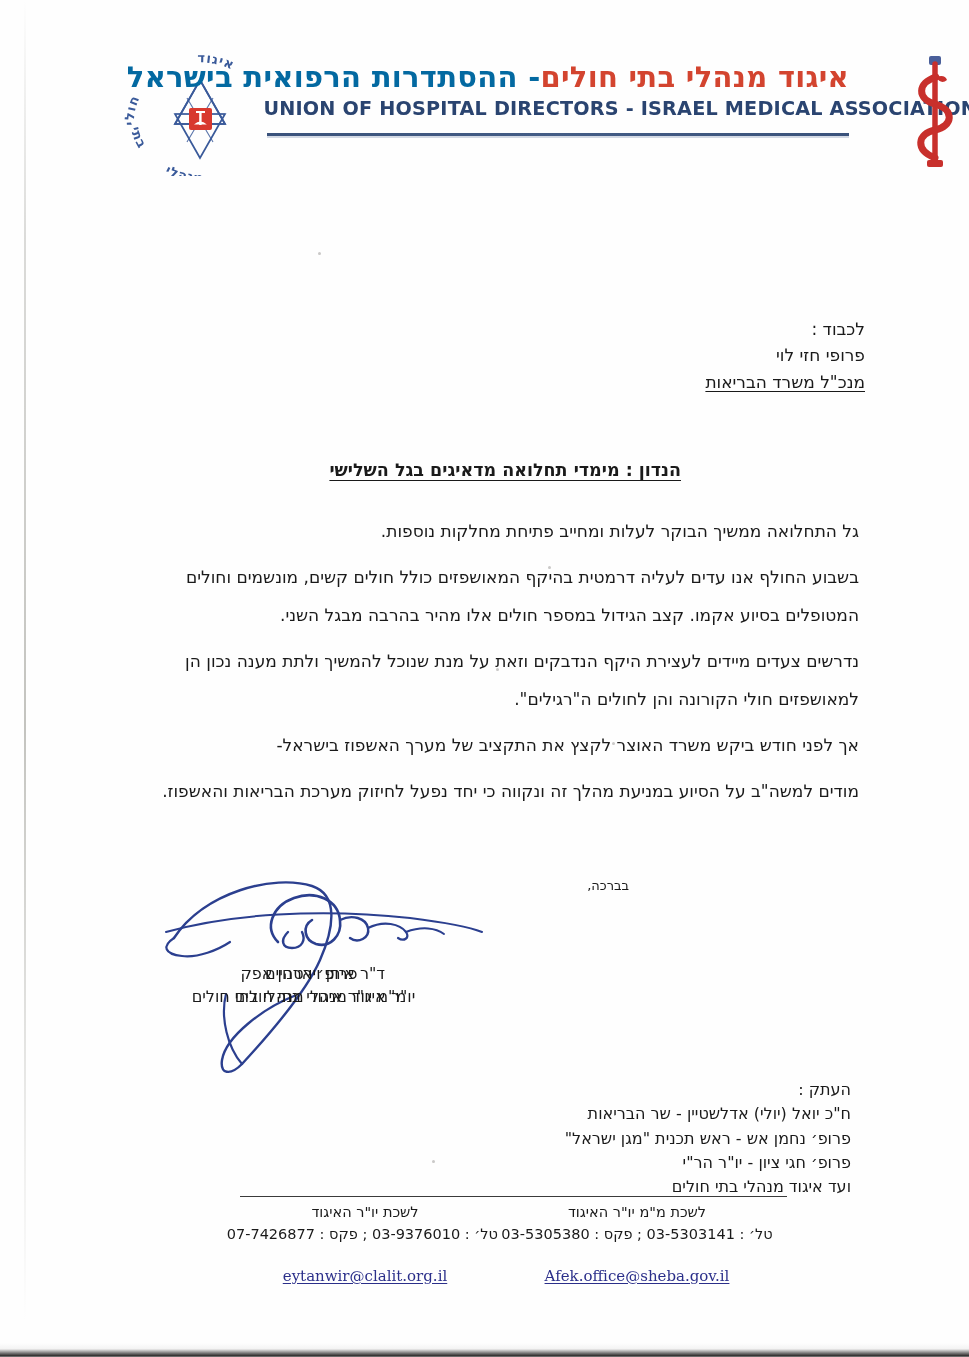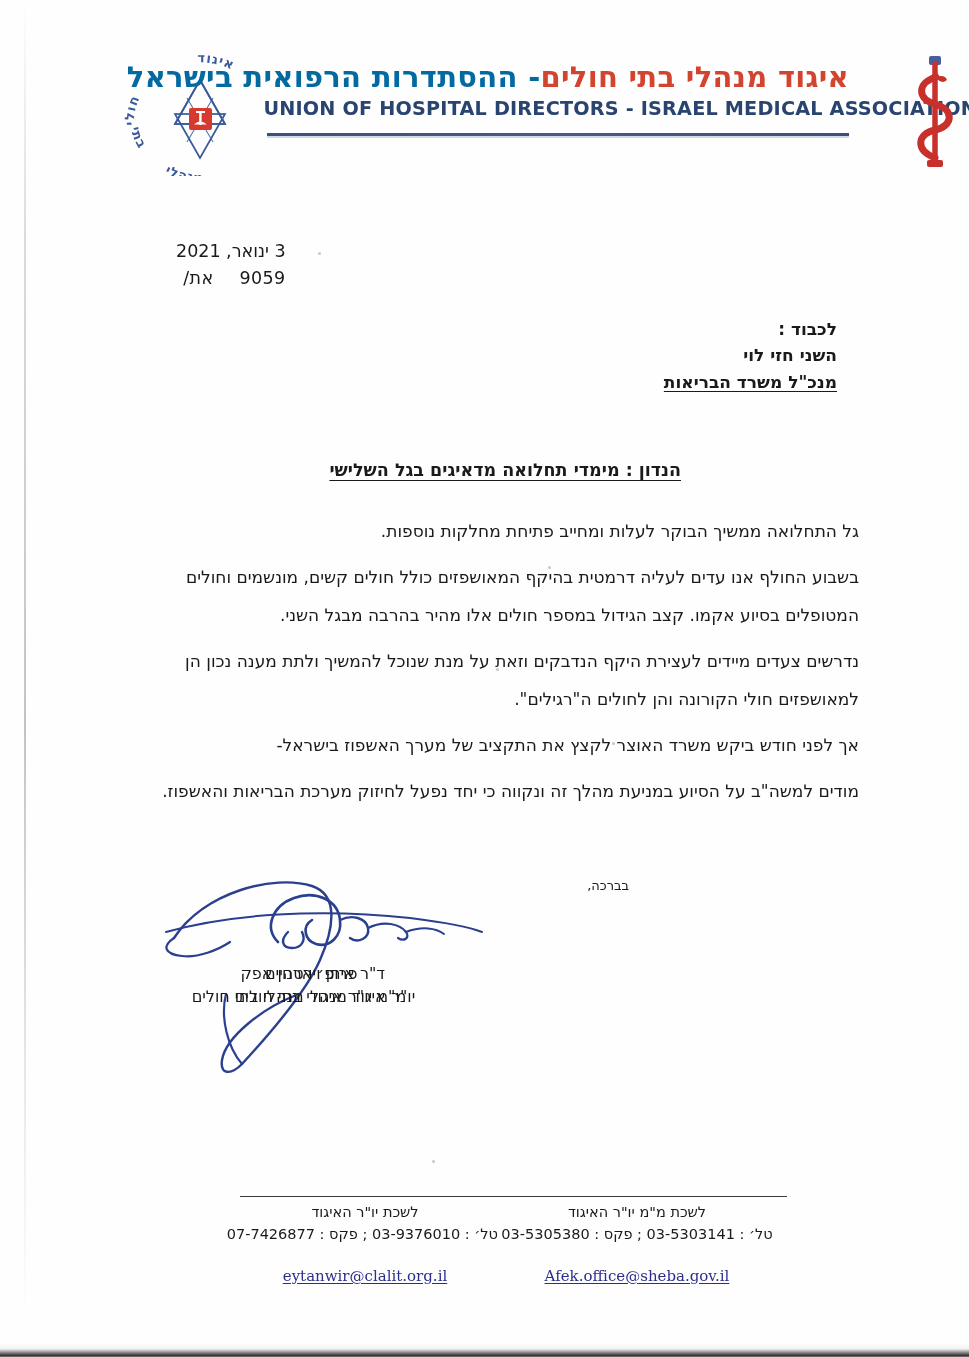"3 ינואר, 2021" div.date-block { html: <div> <span>3 ינואר, 2021</span> <span><span>9059</span><span>את/</span></span> </div> -> none }
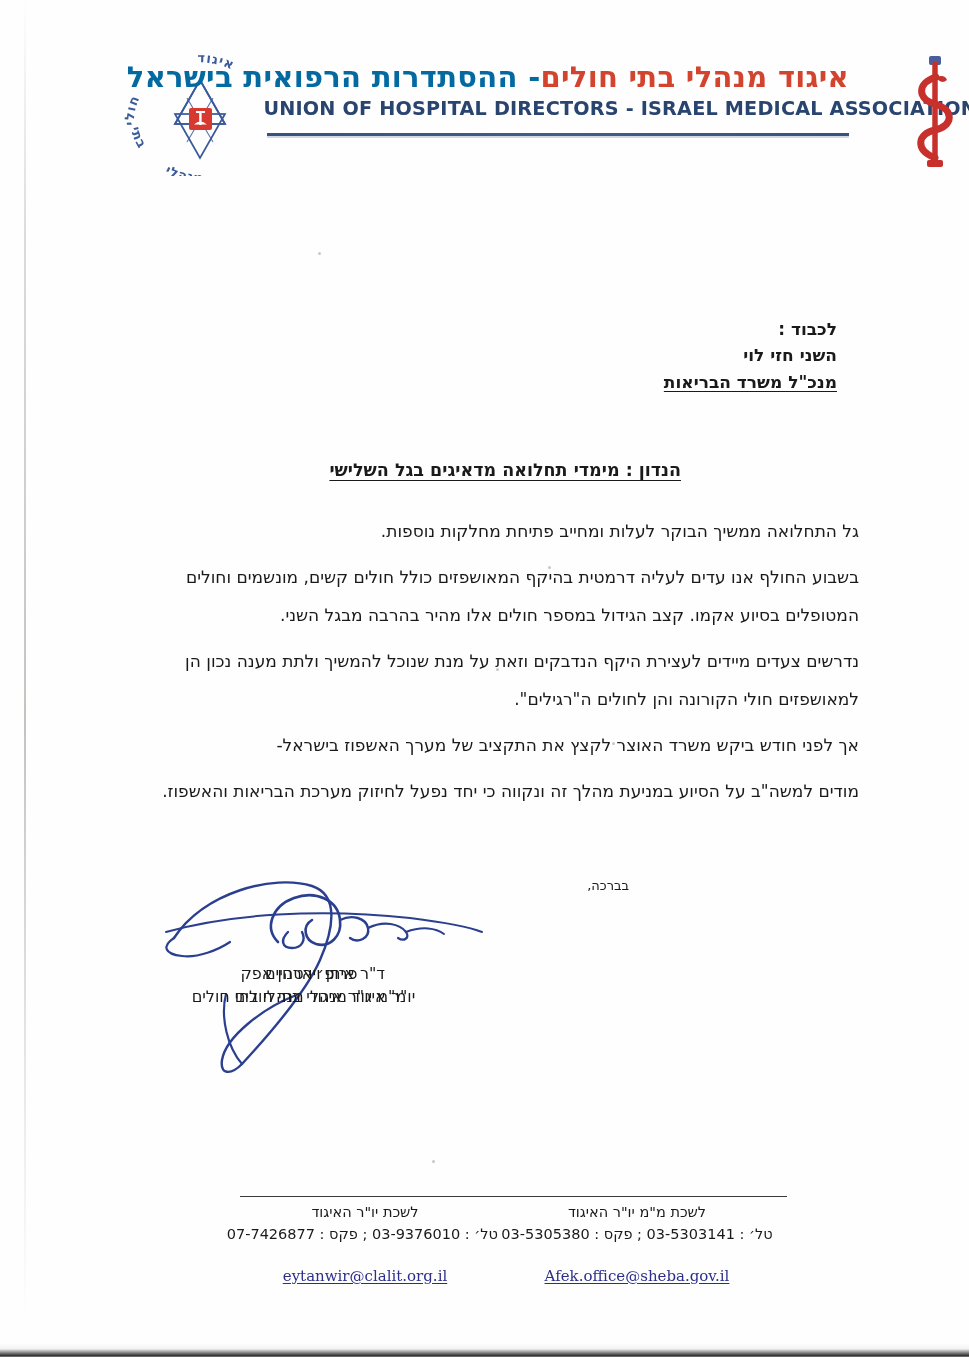"לכבוד :" .addressee { font-weight: bold -> none; right: 132px -> 104px }
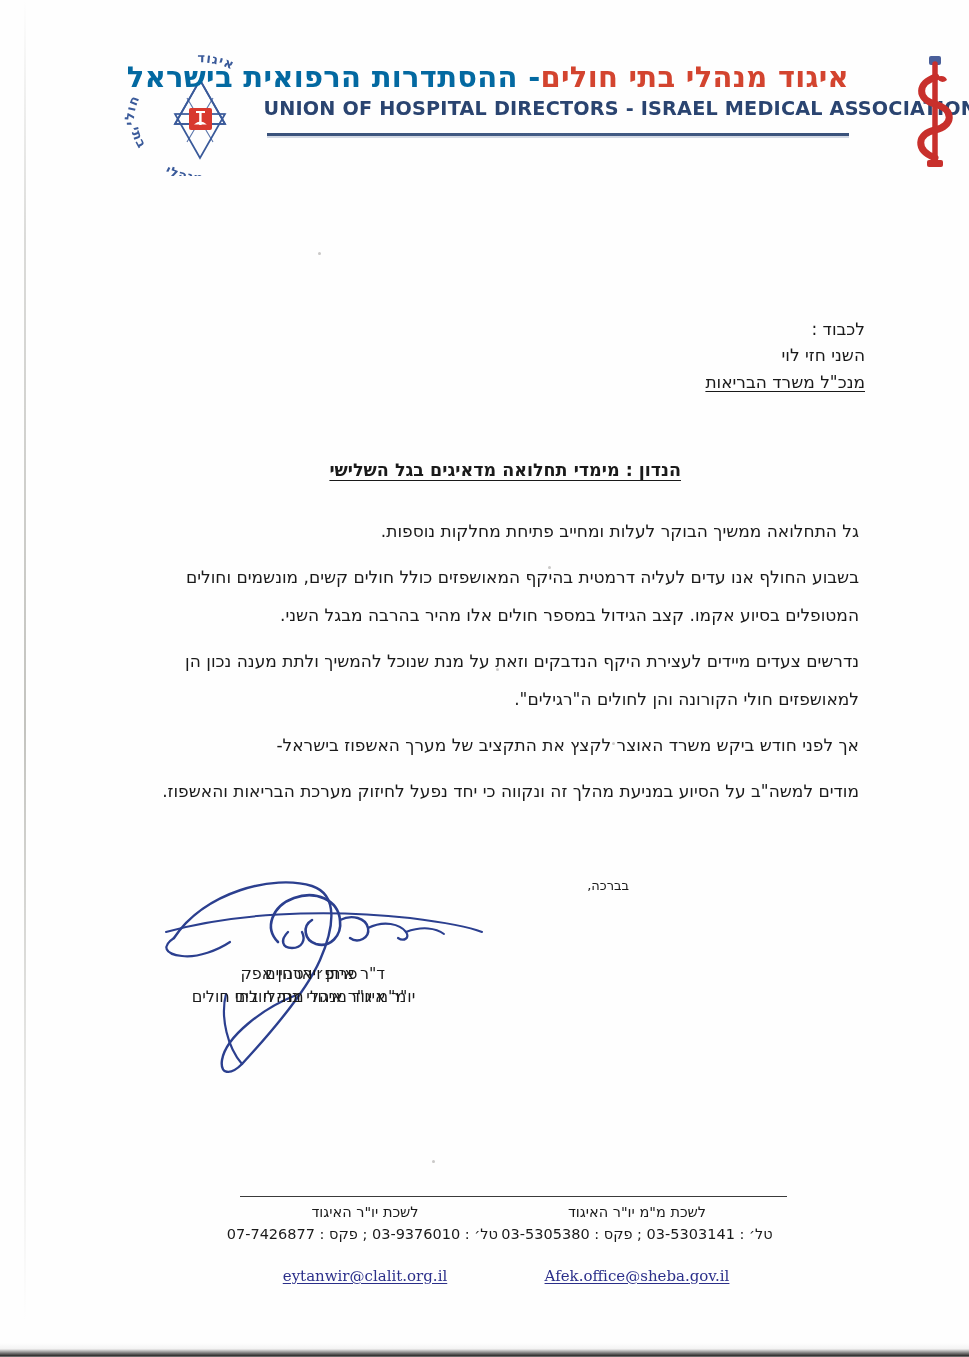"השני חזי לוי" span.line { text: השני -> פרופי }
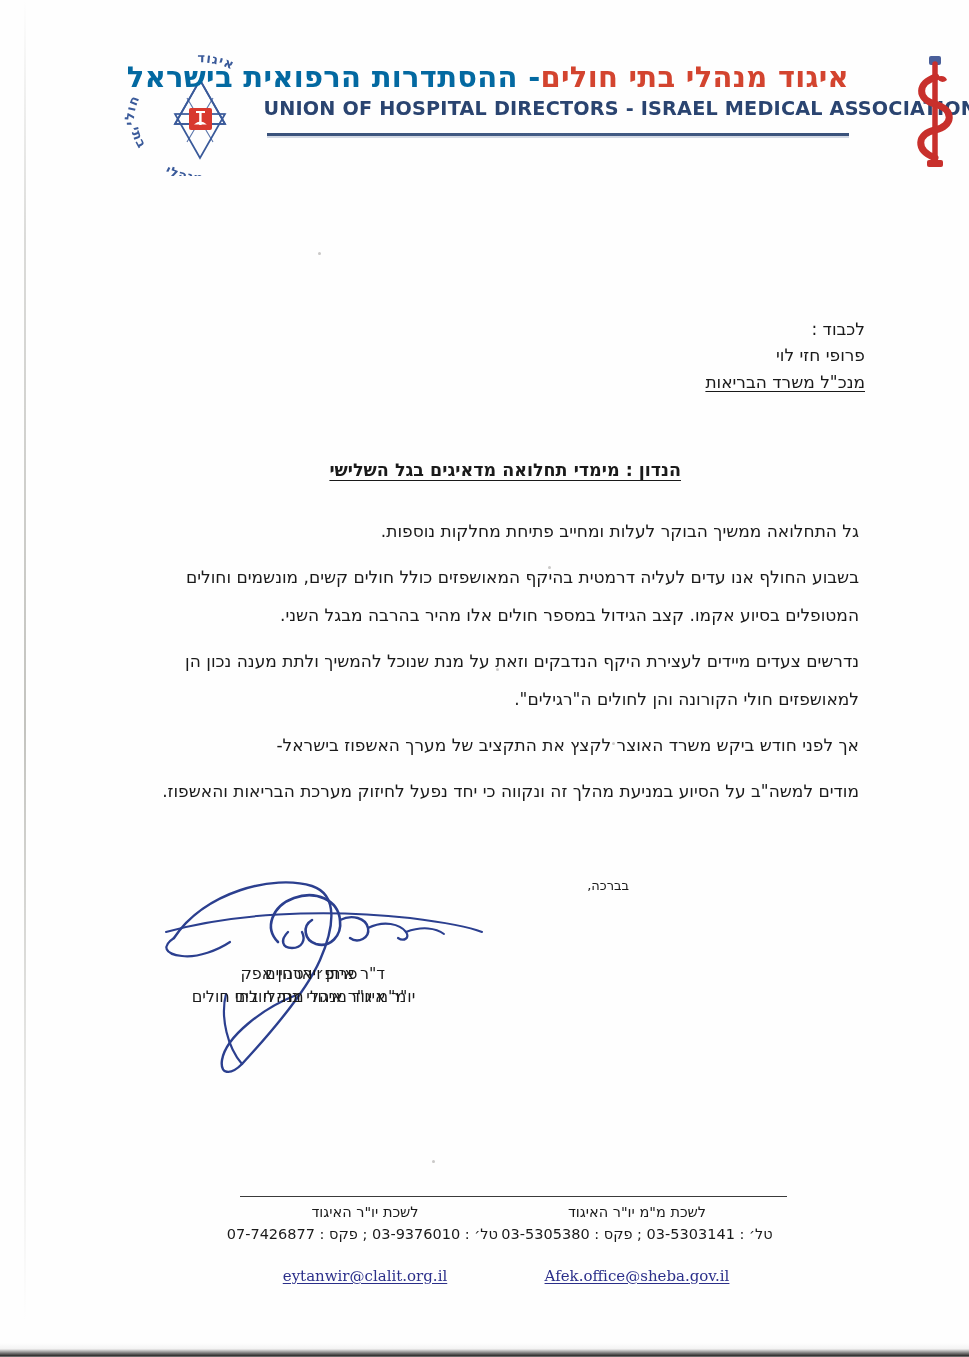"העתק :" div.cc-block { html: none -> <div> <span>העתק :</span> <span>ח"כ יואל (יולי) אדלשטיין - שר הבריאות</span> <span>פרופ׳ נחמן אש - ראש תכנית "מגן ישראל"</span> <span>פרופ׳ חגי ציון - יו"ר הר"י</span> <span>ועד איגוד מנהלי בתי חולים</span> </div> }
